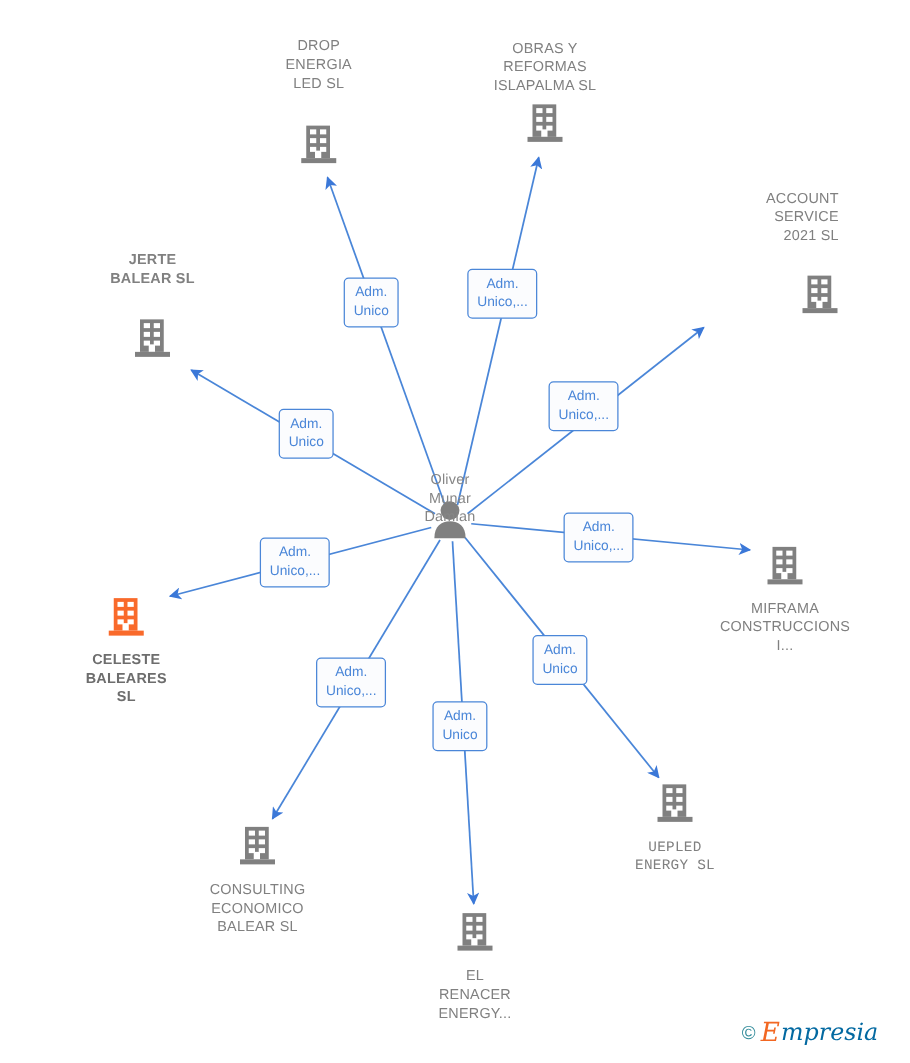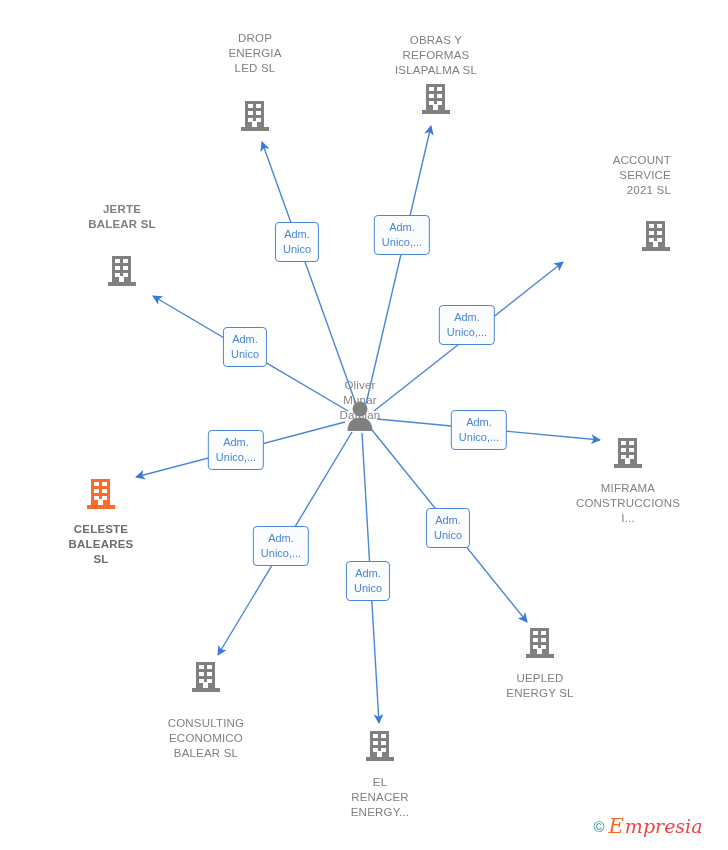"UEPLED" div.node { font-family: none -> Liberation Mono, monospace }
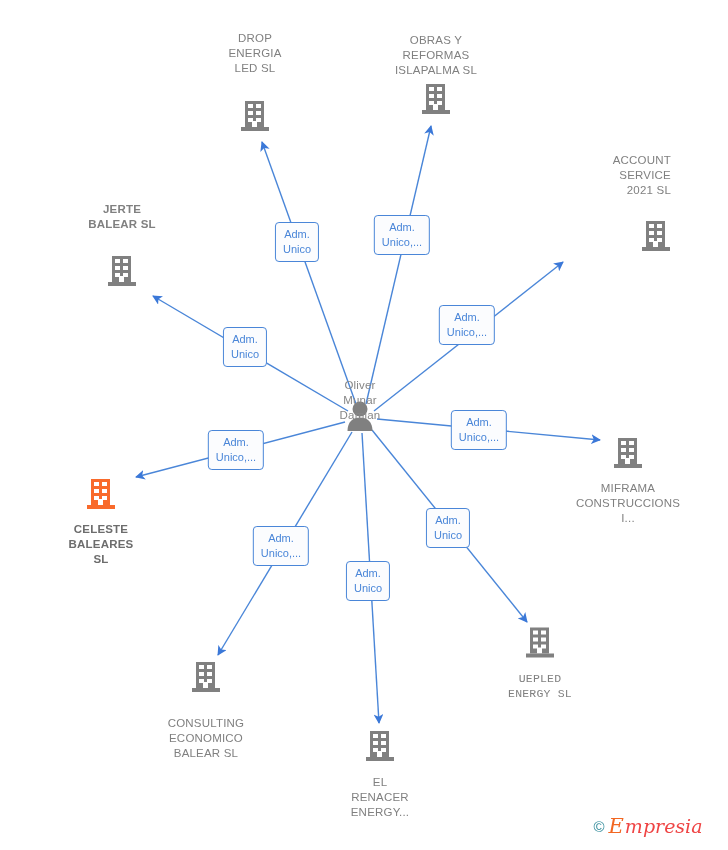"CONSULTING" div.node-label { top: 57px -> 47px }
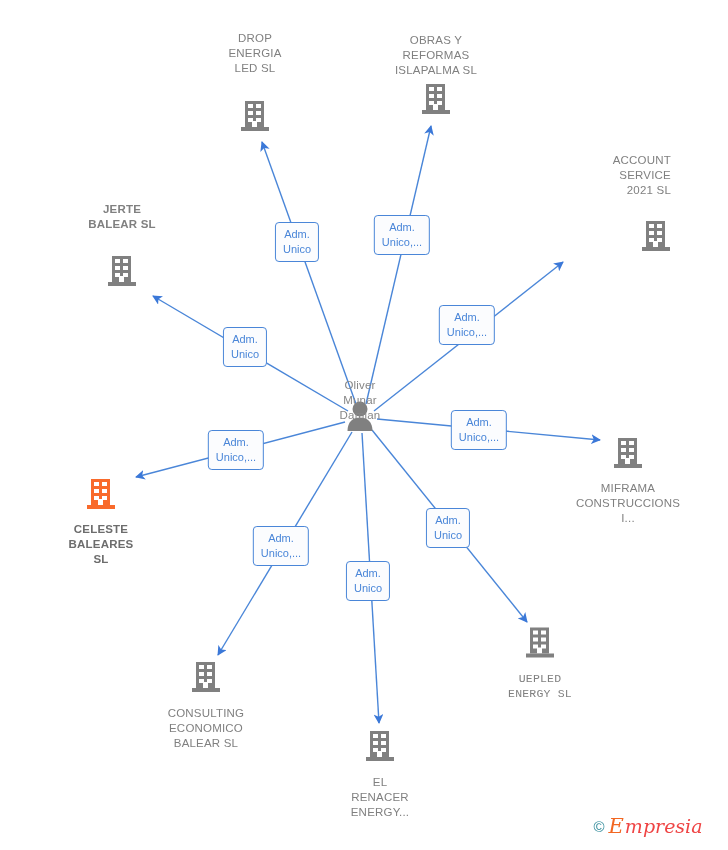"mpresia" .wm-text { color: #ef4444 -> #0369a1 }
